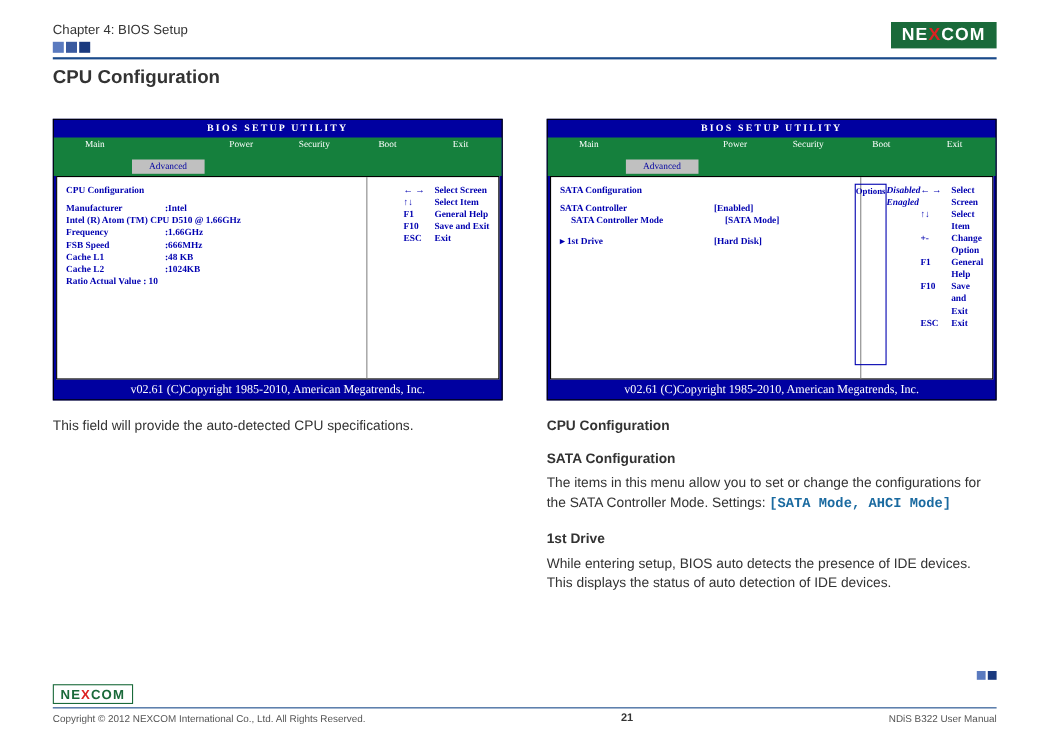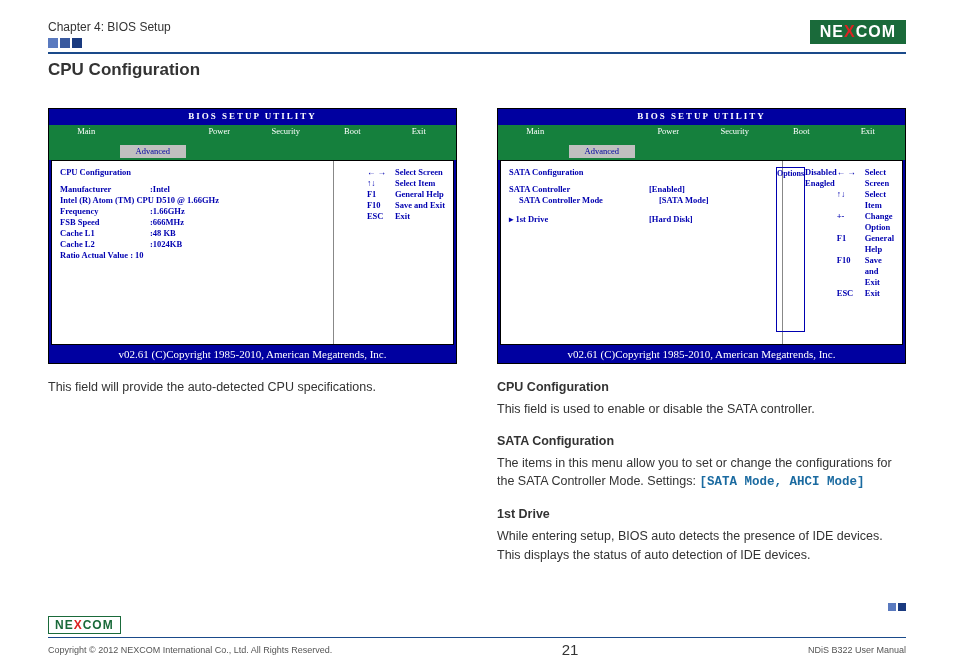"Disabled" .bios-right .opt-list { font-style: none -> italic }
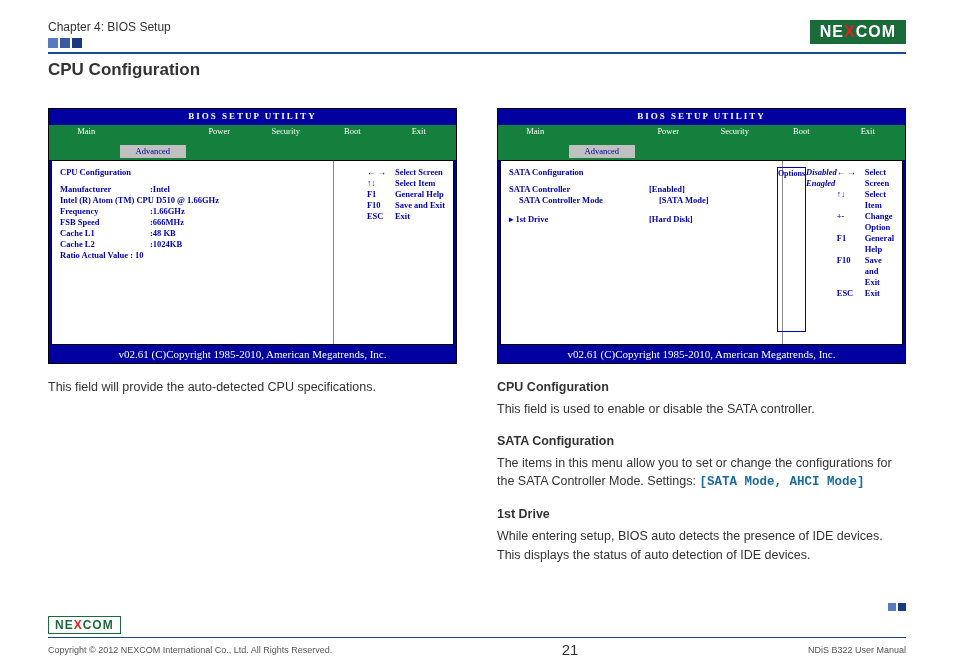"This field is used to" div.desc { html: <div>This field is used to enable or disable the SATA controller.</div> -> none }
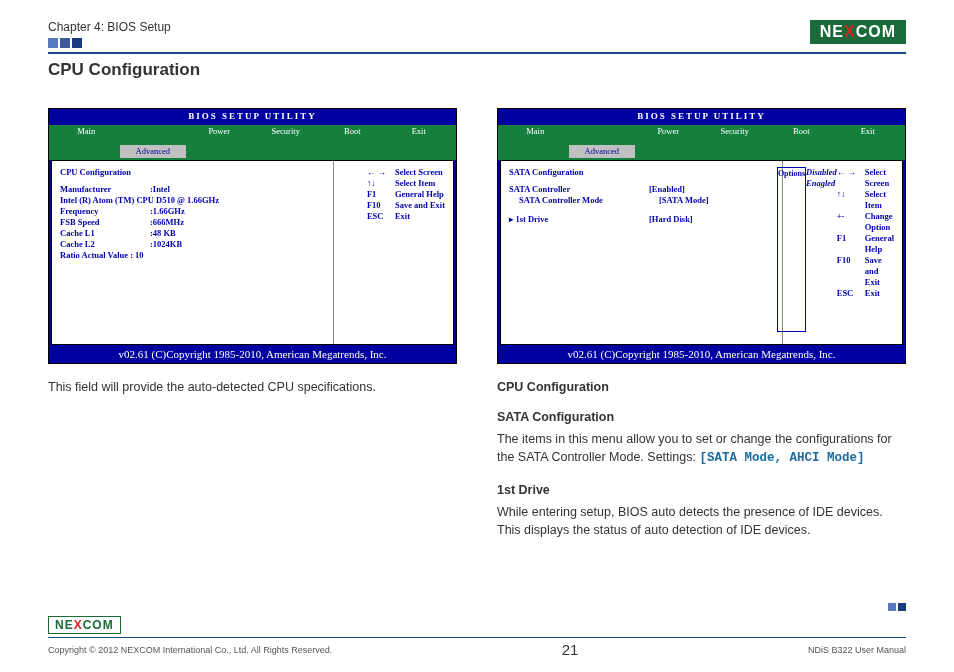"21" .pagenum { font-size: 15px -> 10px; font-weight: normal -> bold }
